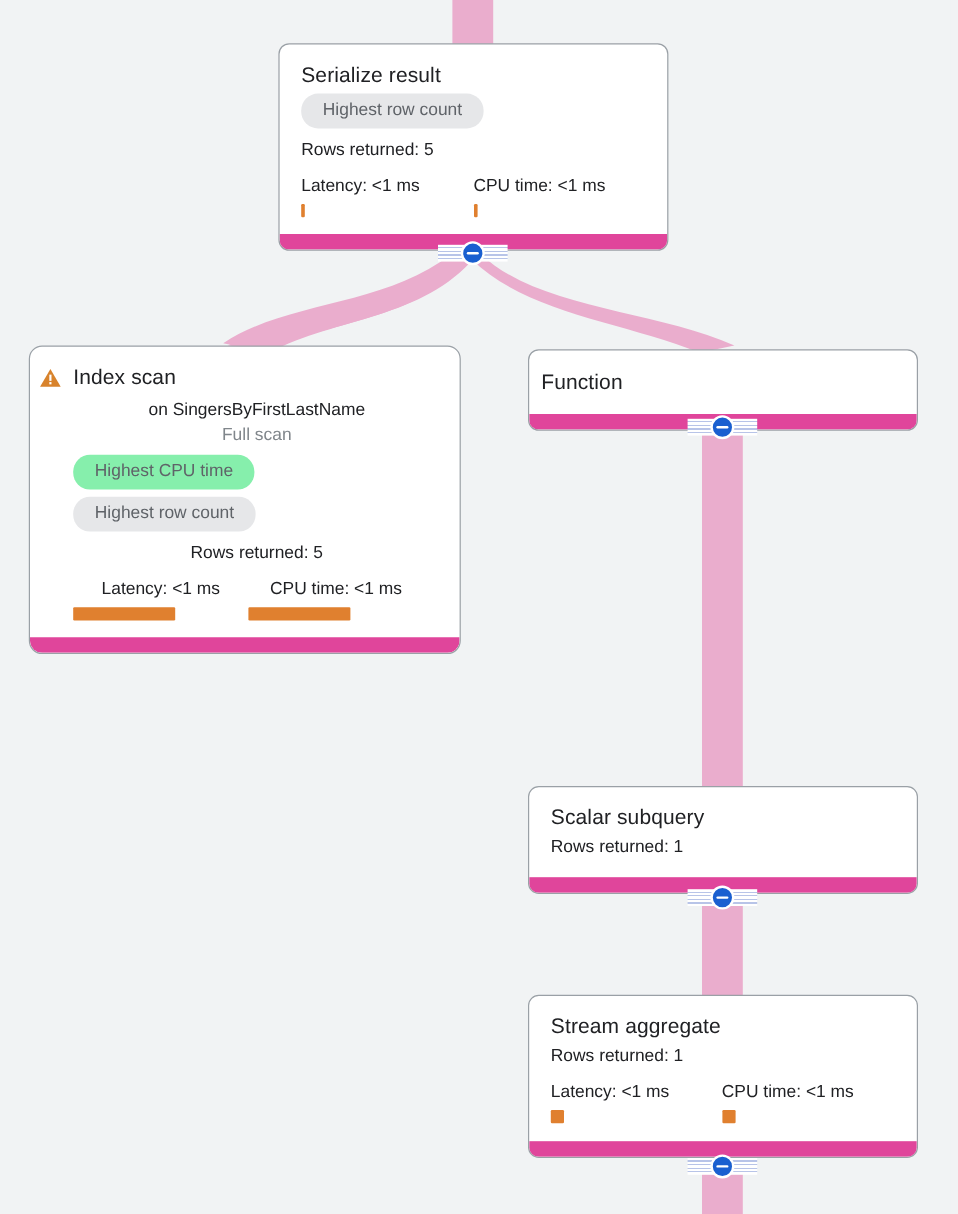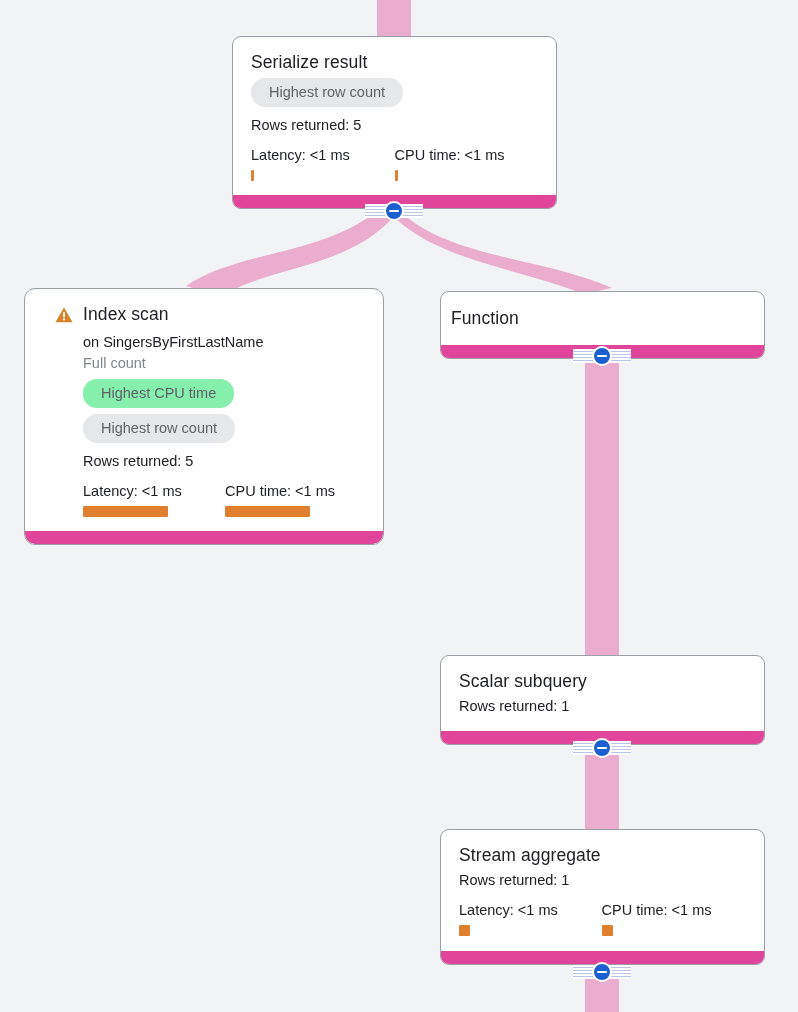"Index scan" div.node-body { padding: 14px 16px 14px 30px -> 14px 16px 14px 8px; text-align: none -> center }
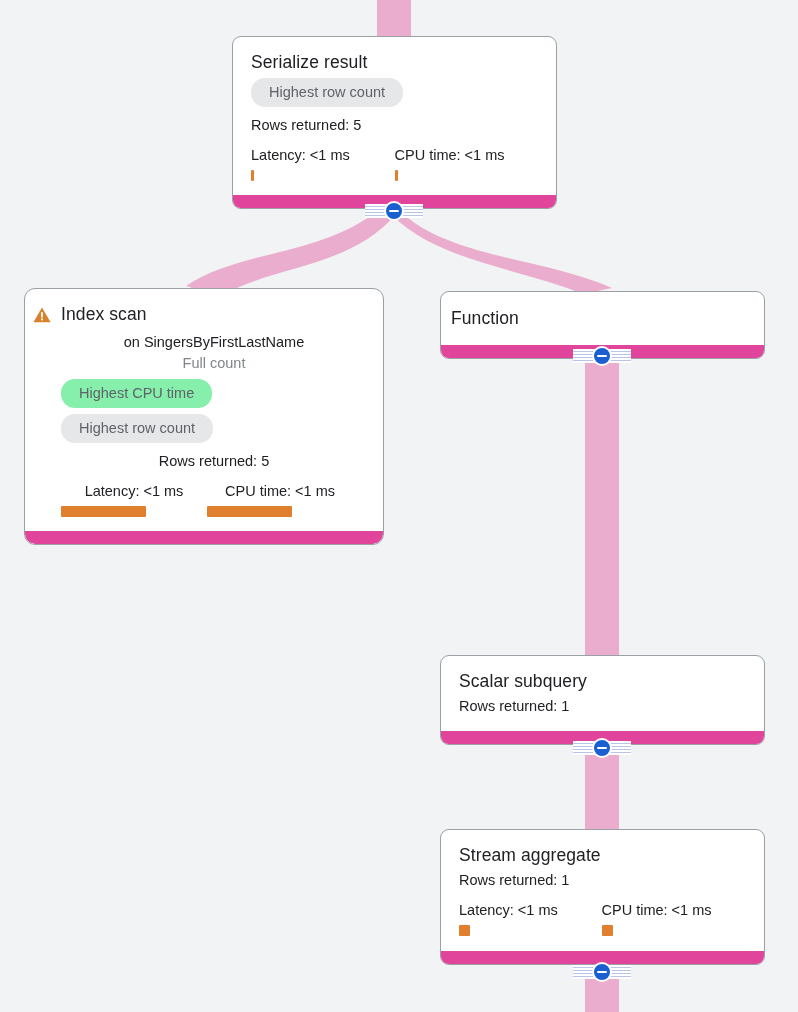"Full count" div.detail-line { text: count -> scan }
